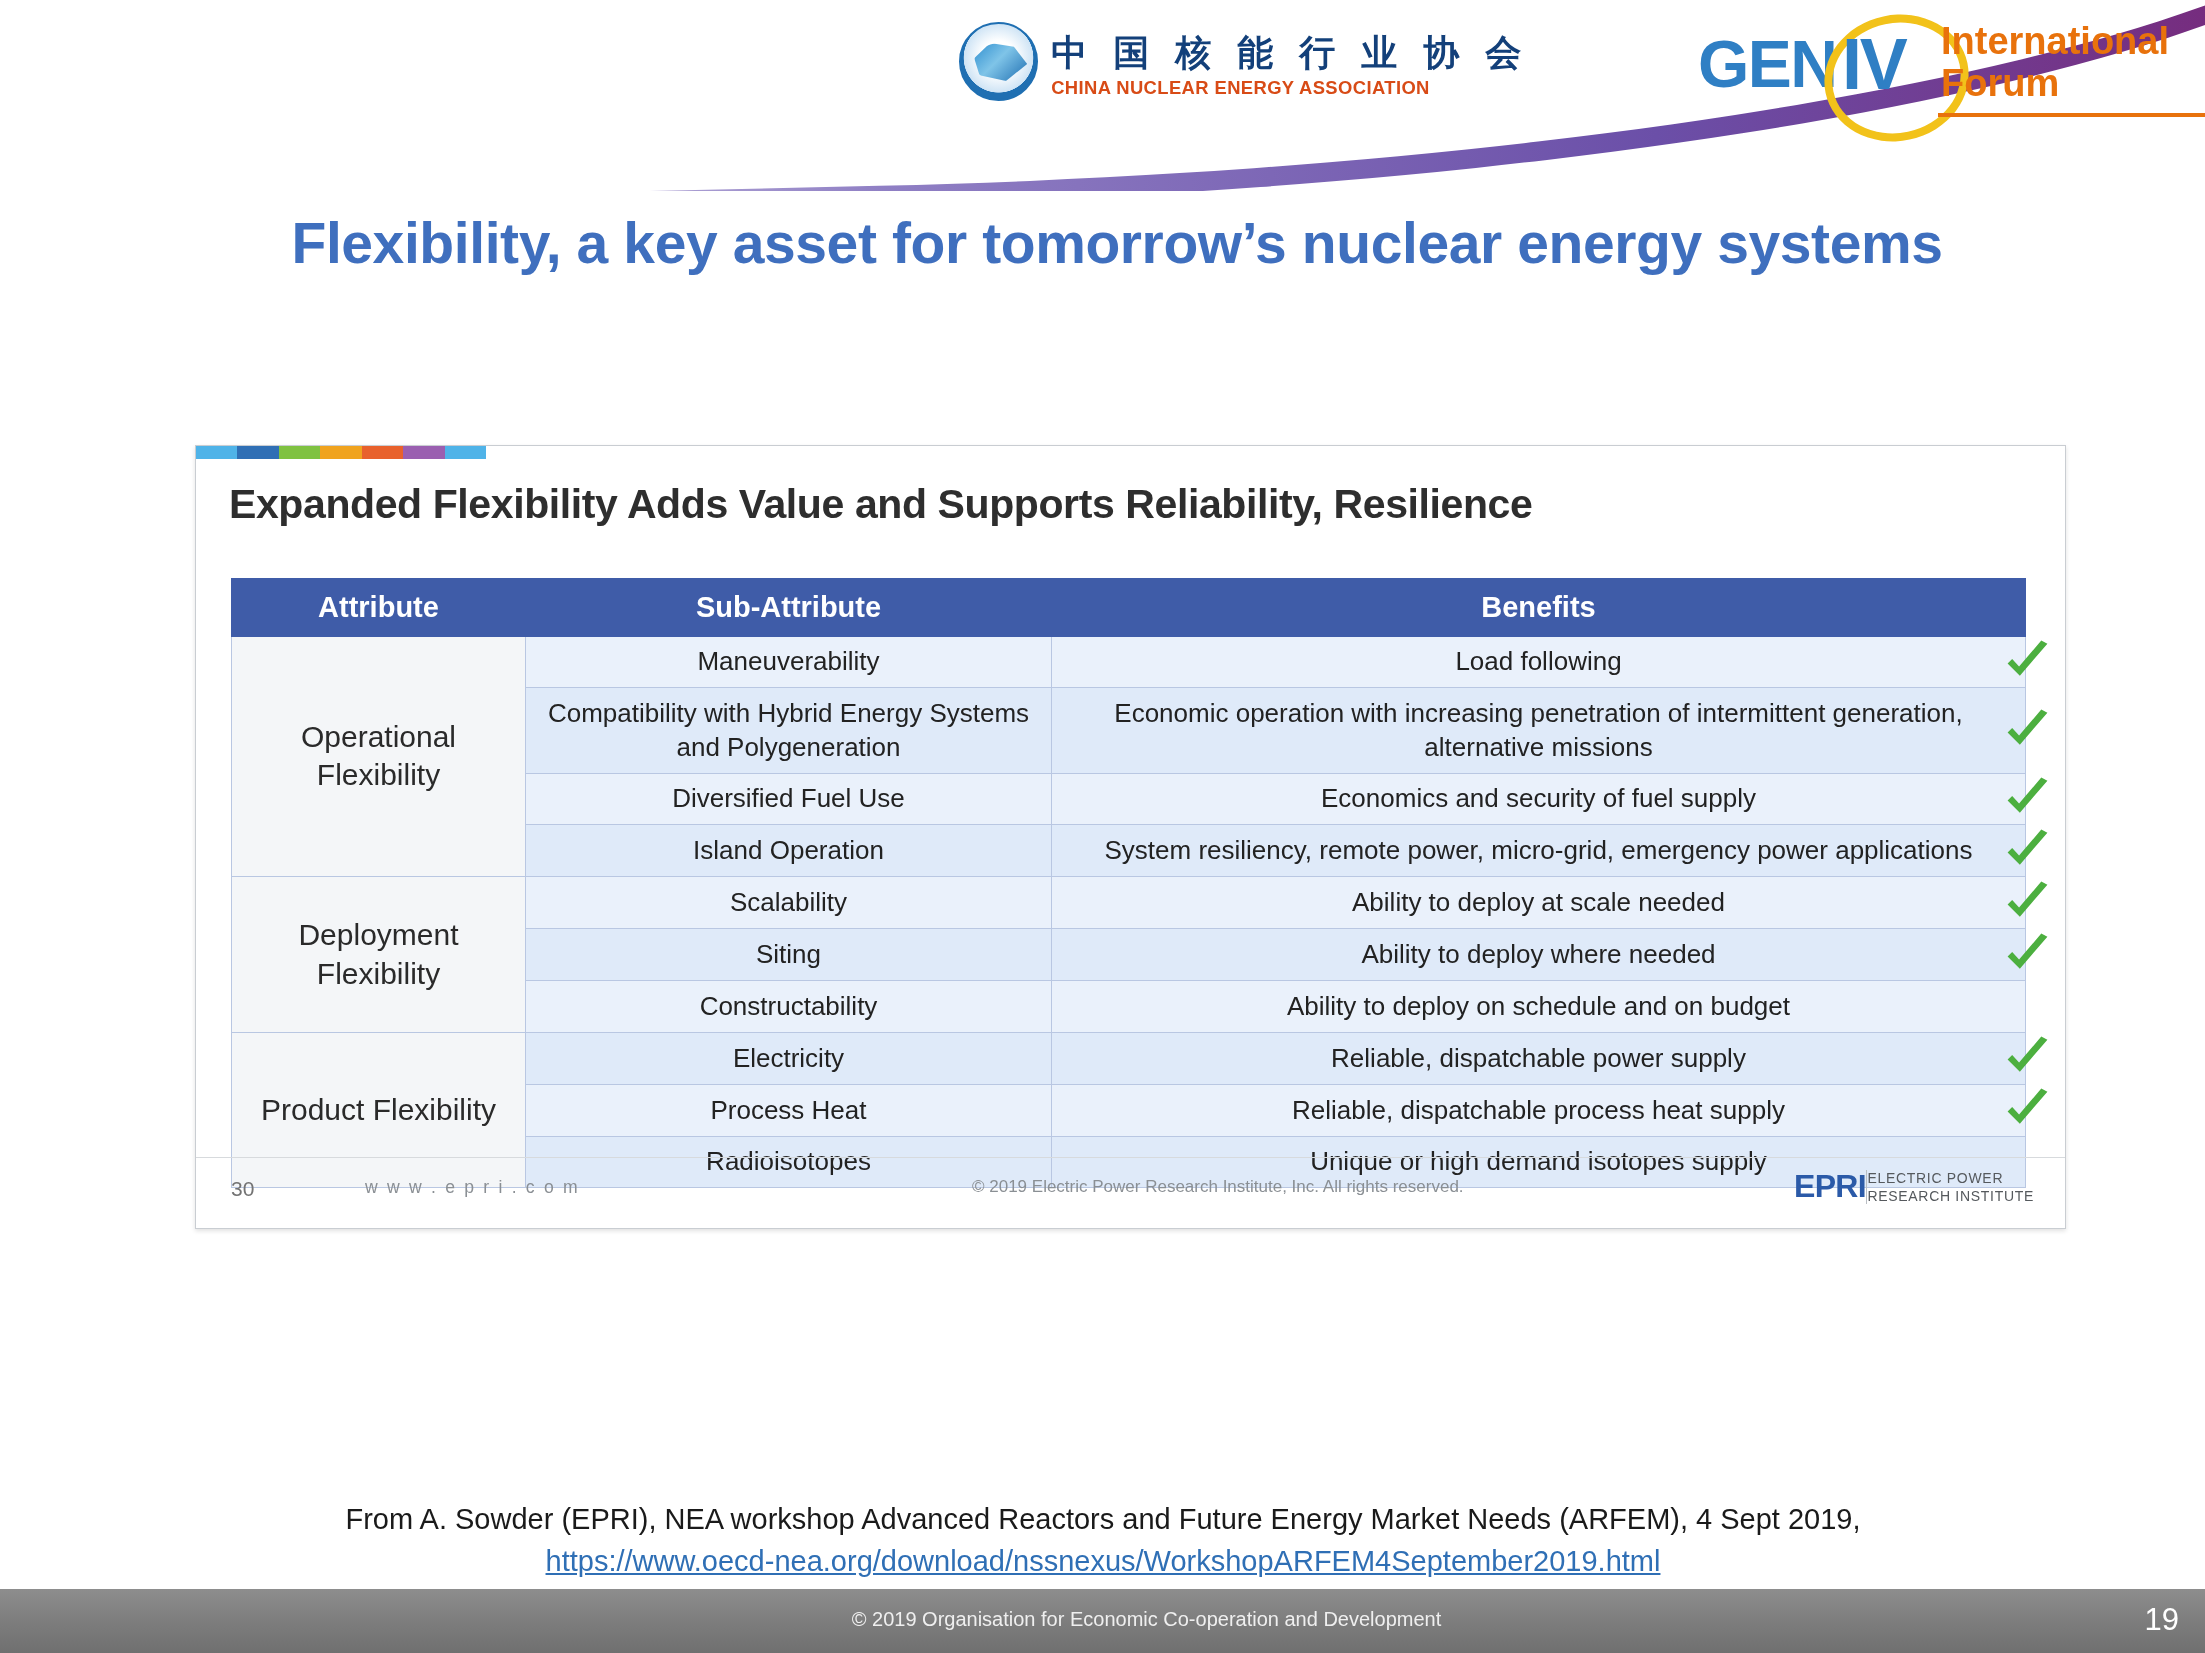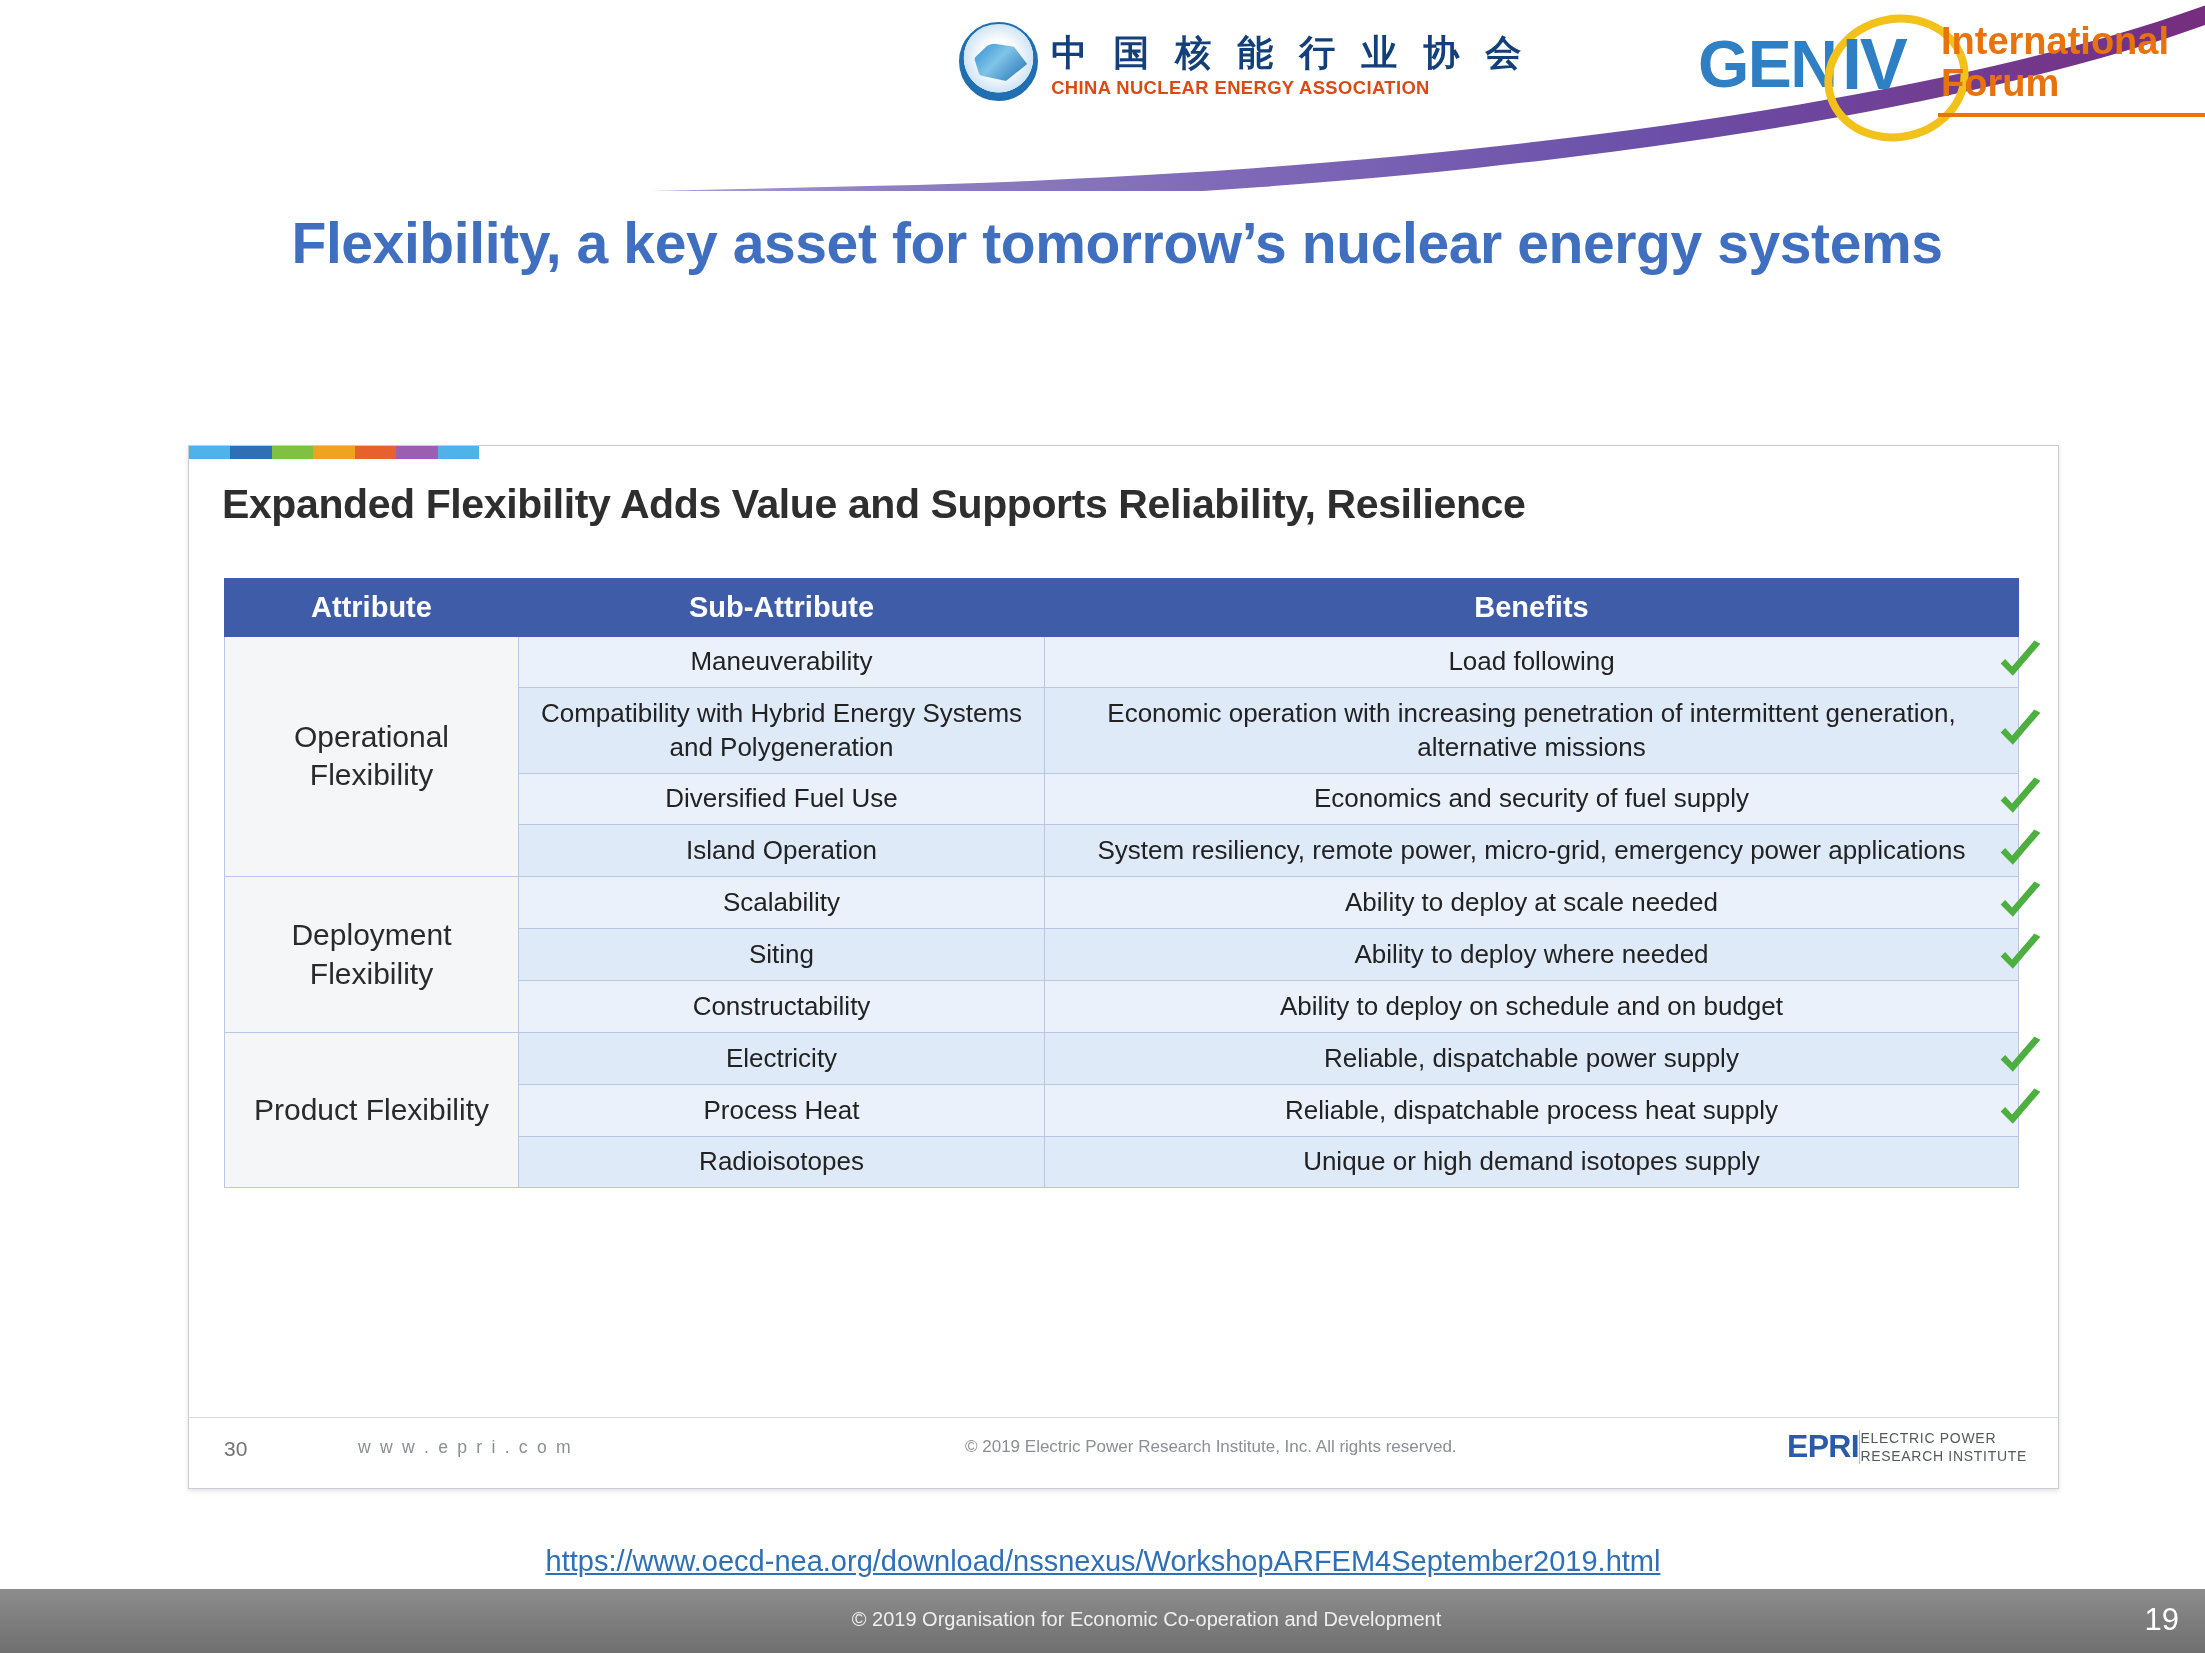"Expanded Flexibility Adds Value and" .epri-slide { height: 1044px -> 784px; left: 188px -> 195px }
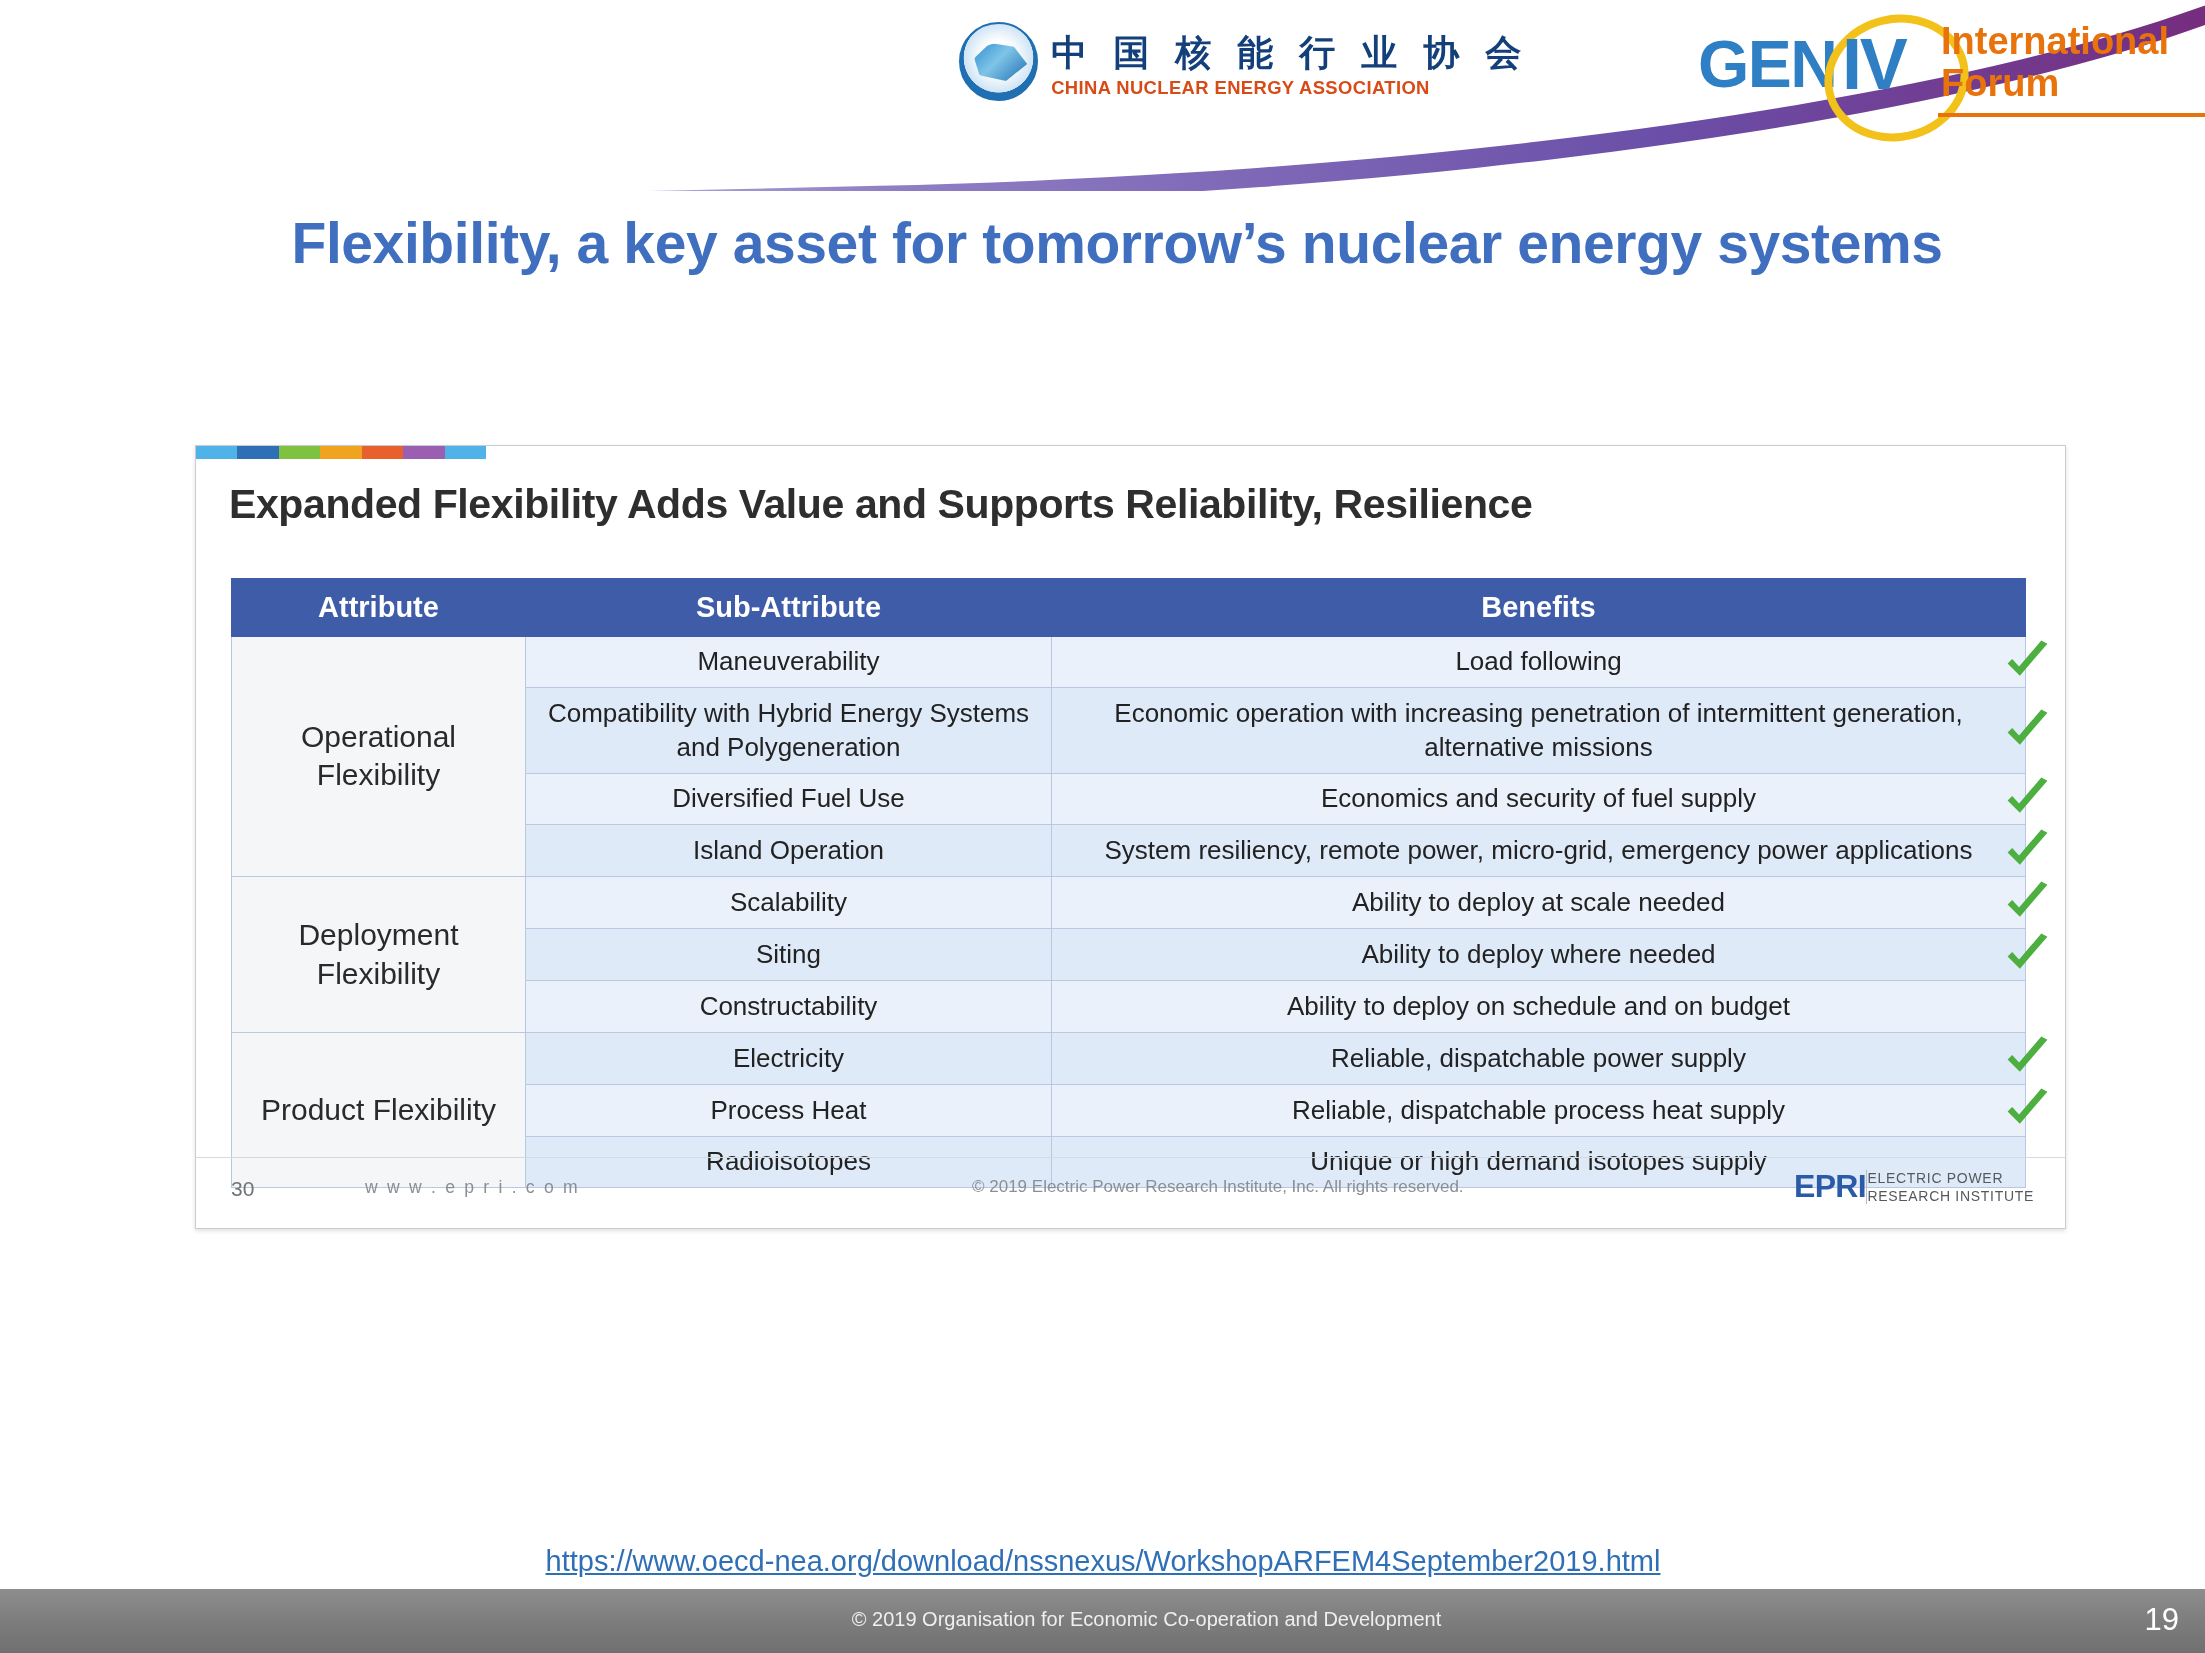"From A. Sowder (EPRI), NEA" span { html: none -> <span>From A. Sowder (EPRI), NEA workshop Advanced Reactors and Future Energy Market Needs (ARFEM), 4 Sept 2019,</span> }
